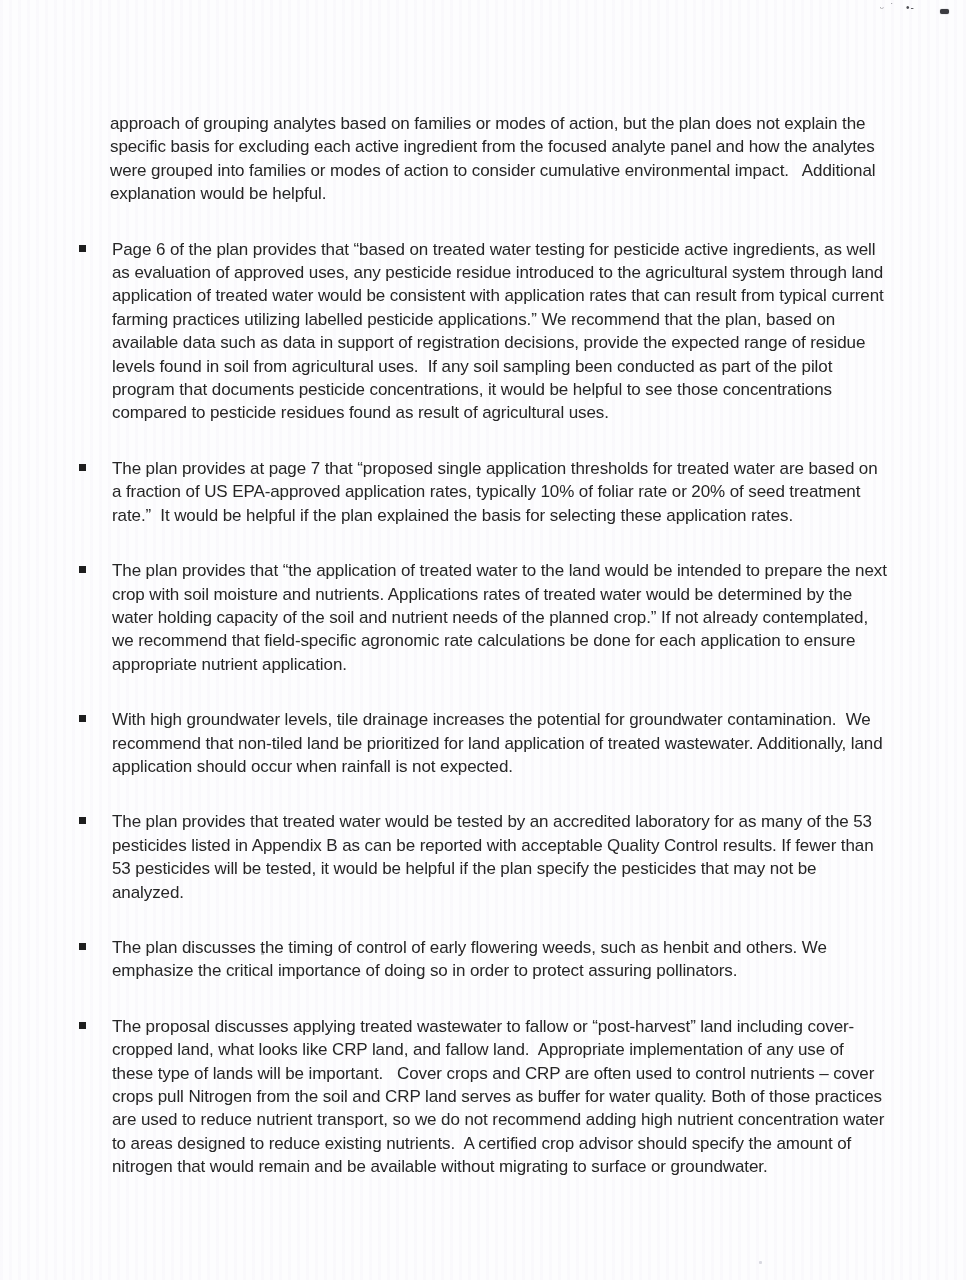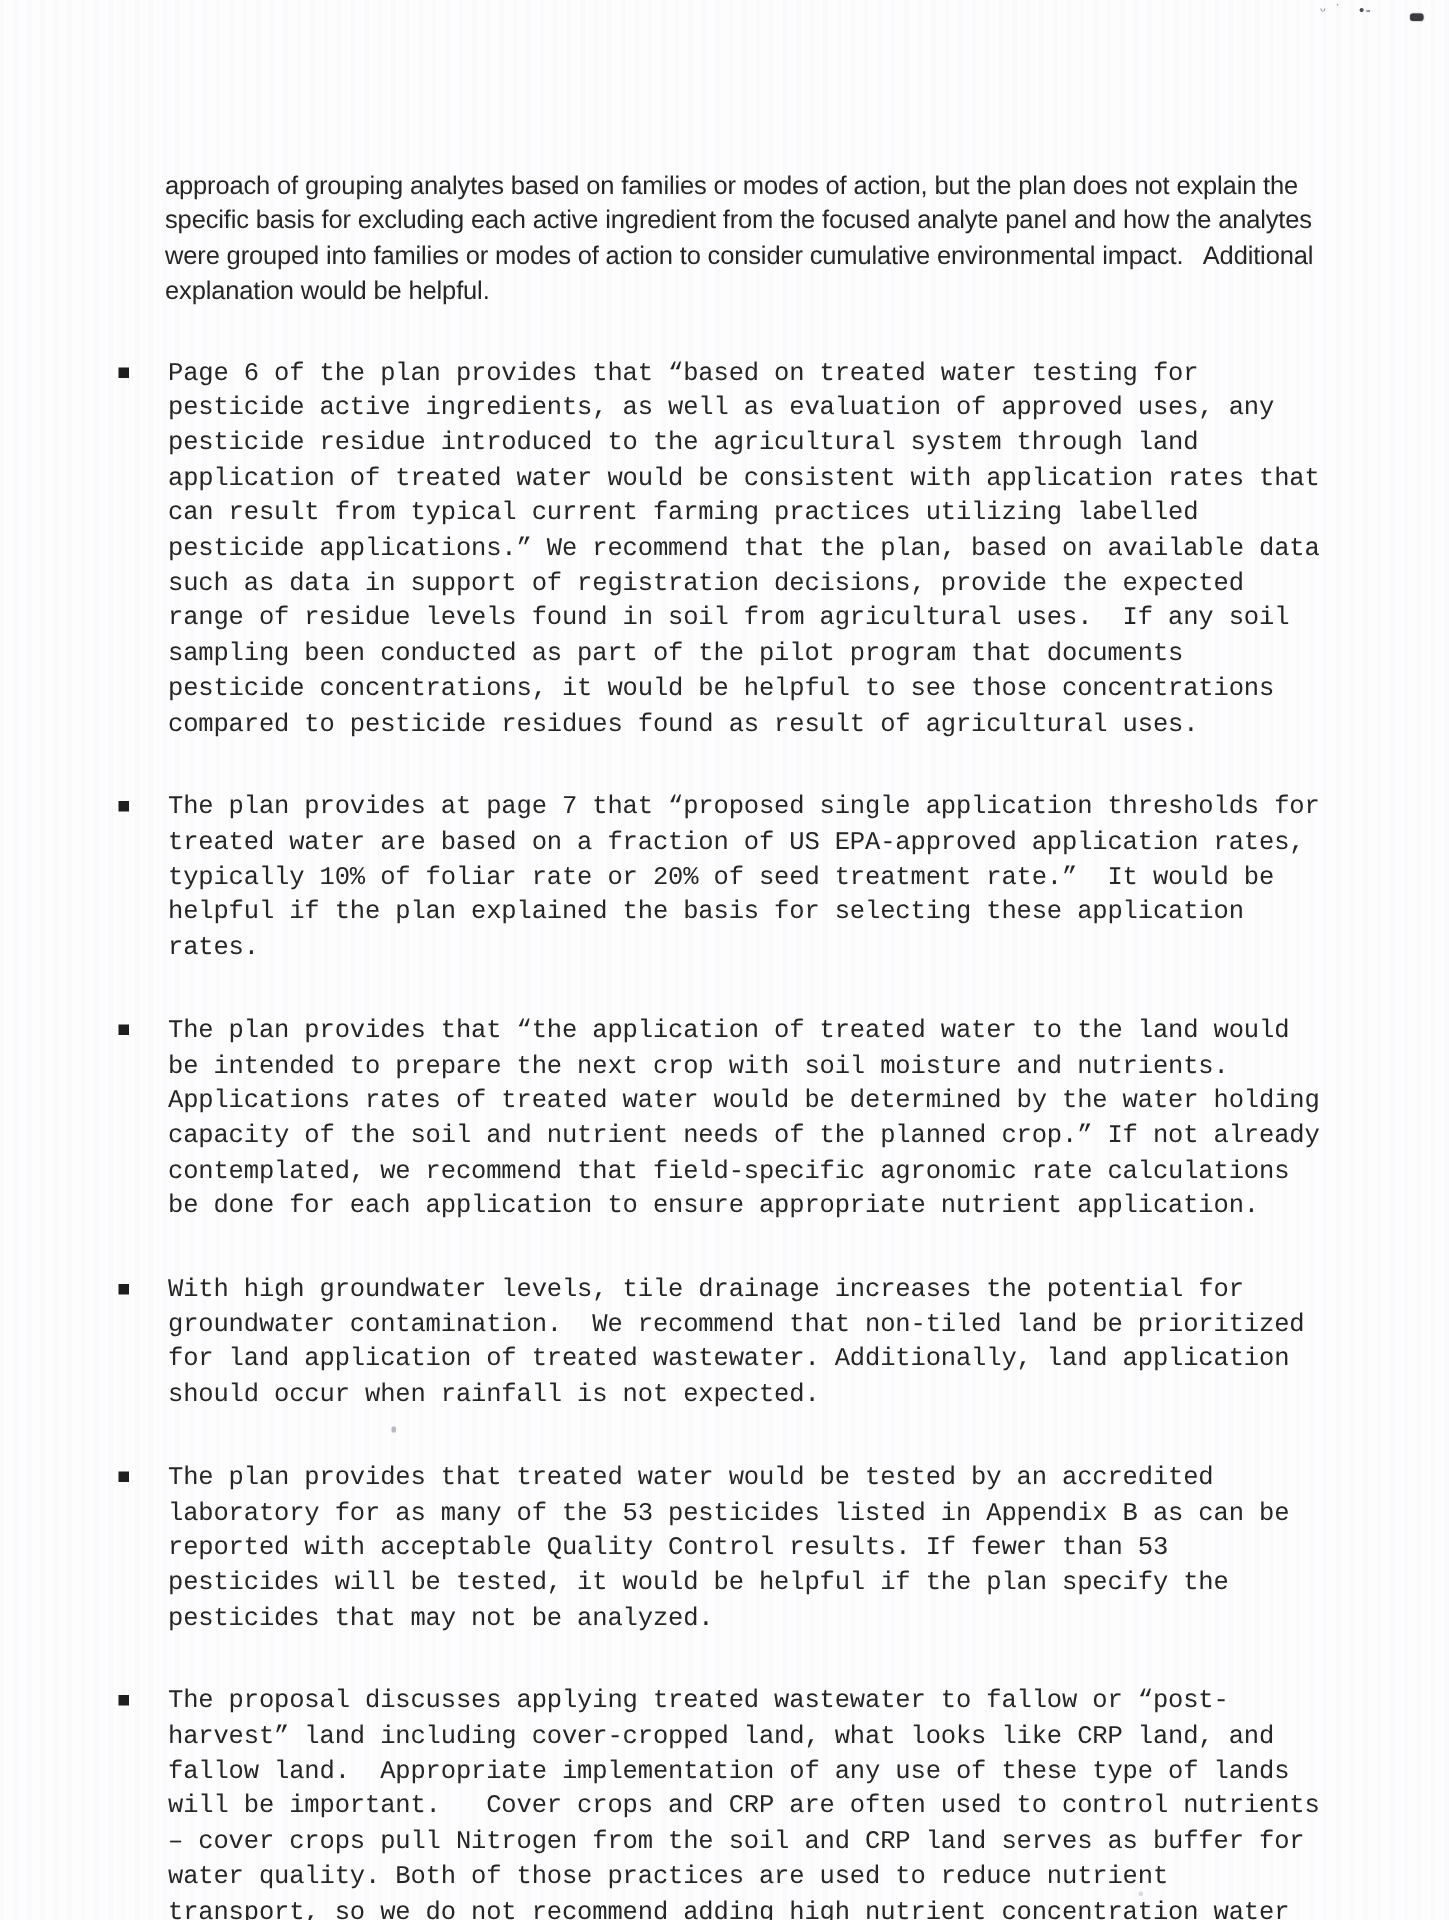"Page 6 of the plan" ul.bullets > li { font-family: Liberation Mono, monospace -> none }
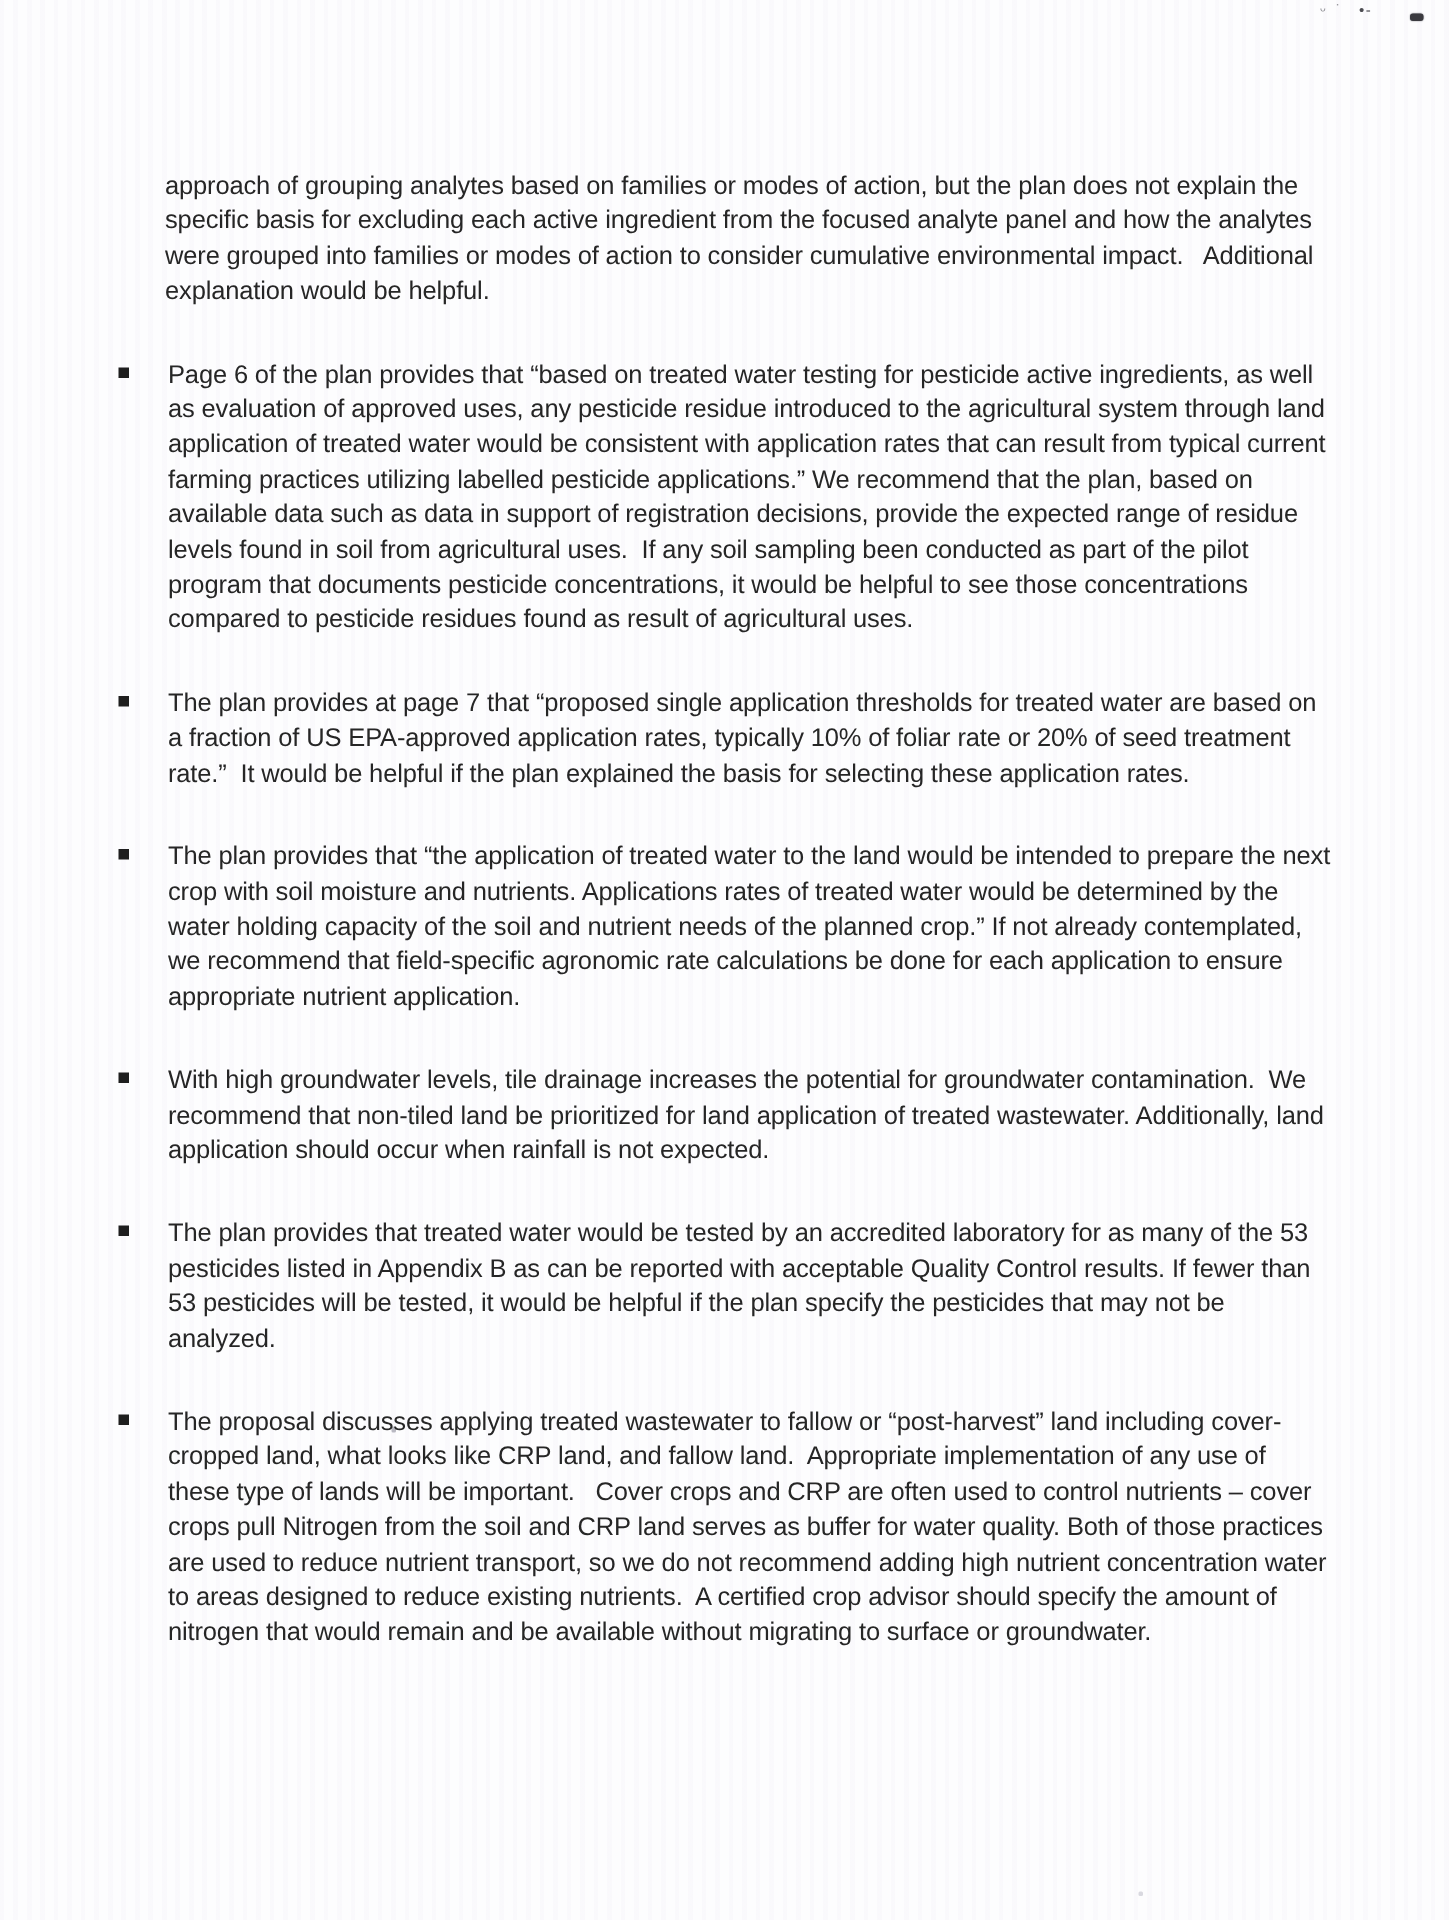"The plan discusses the timing" li { html: none -> <li> <span></span> <span>The plan discusses the timing of control of early flowering weeds, such as henbit and others. We emphasize the critical importance of doing so in order to protect assuring pollinators.</span> </li> }
